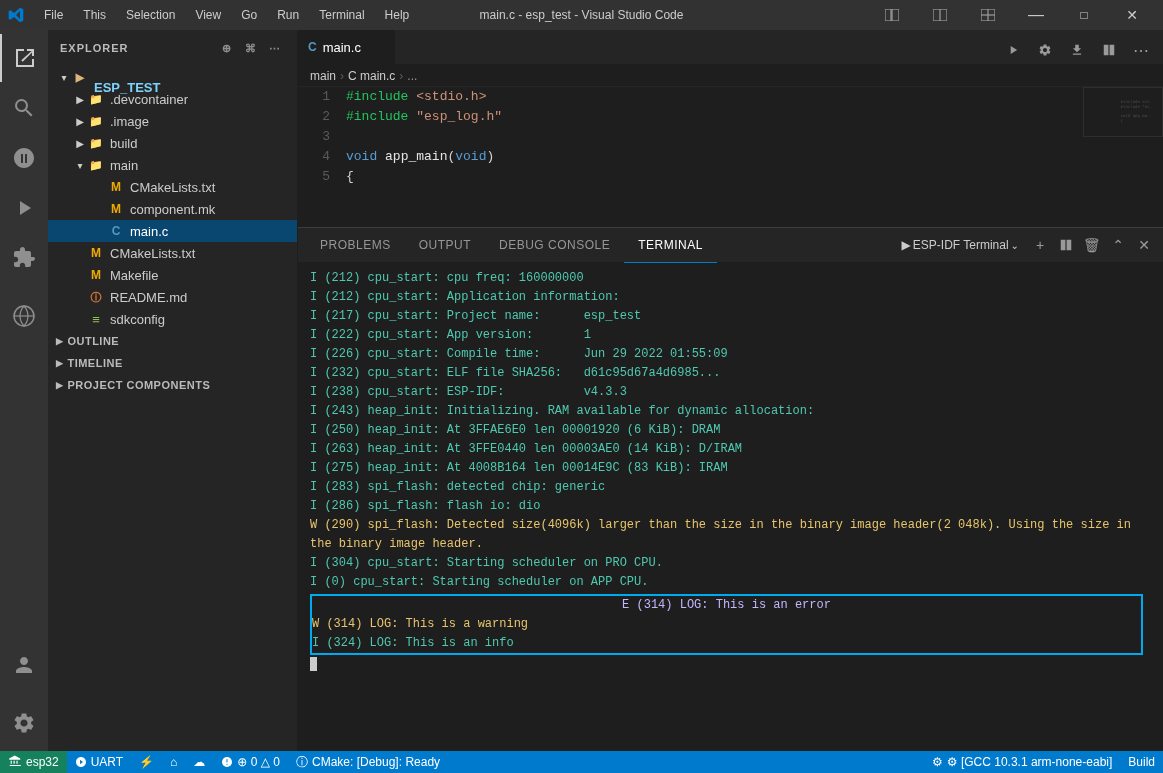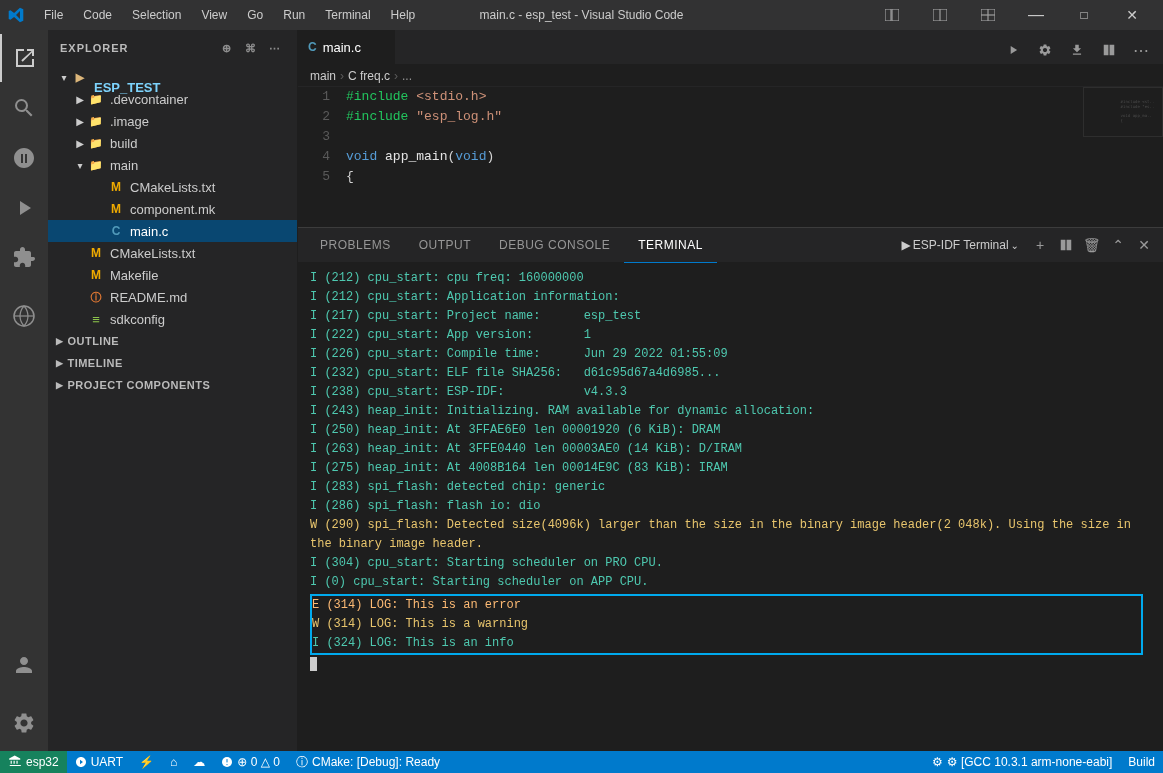"Code" span { text: Code -> This }
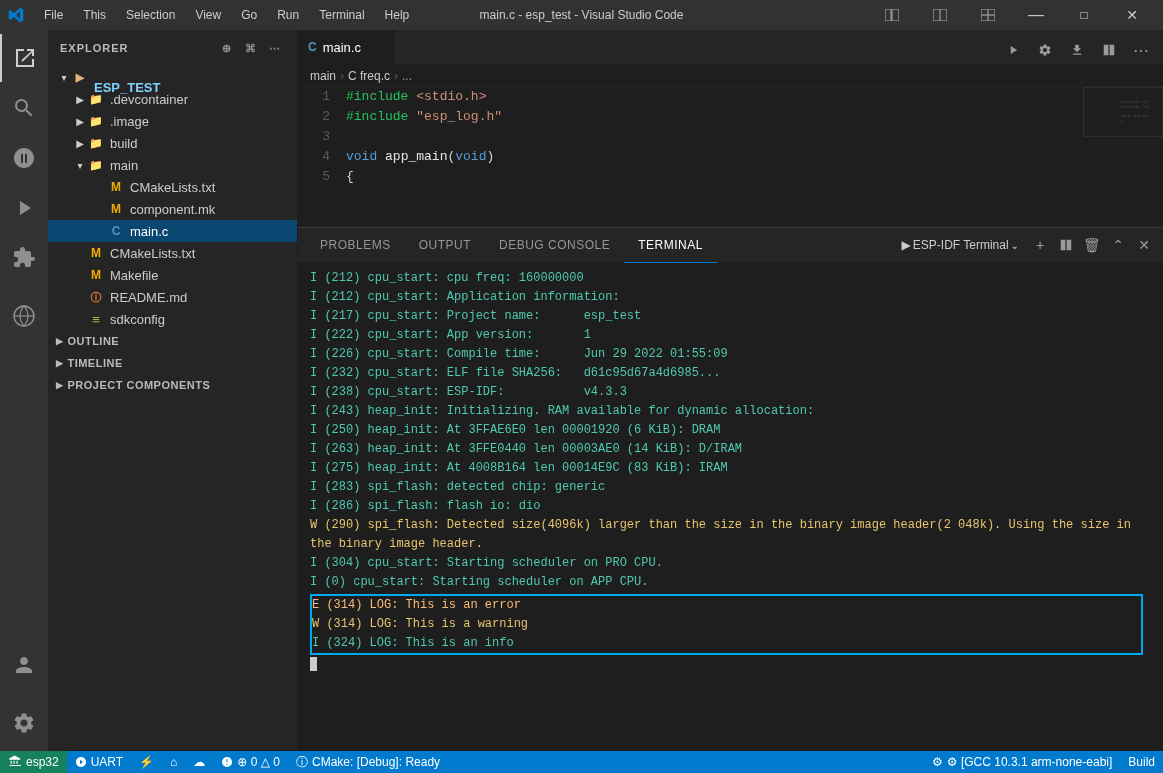"C freq.c" span { text: freq.c -> main.c }
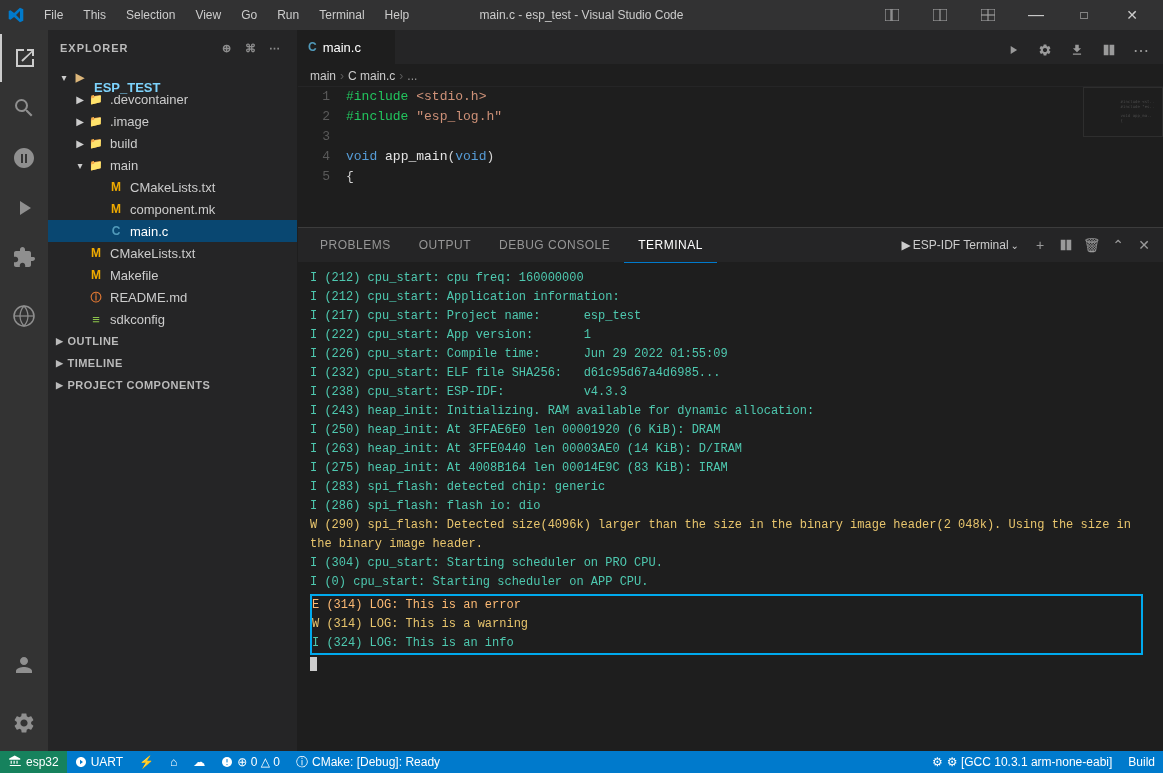"E (314) LOG: This is" .t-red { color: #fdba74 -> #c4b5fd; text-align: none -> center }
